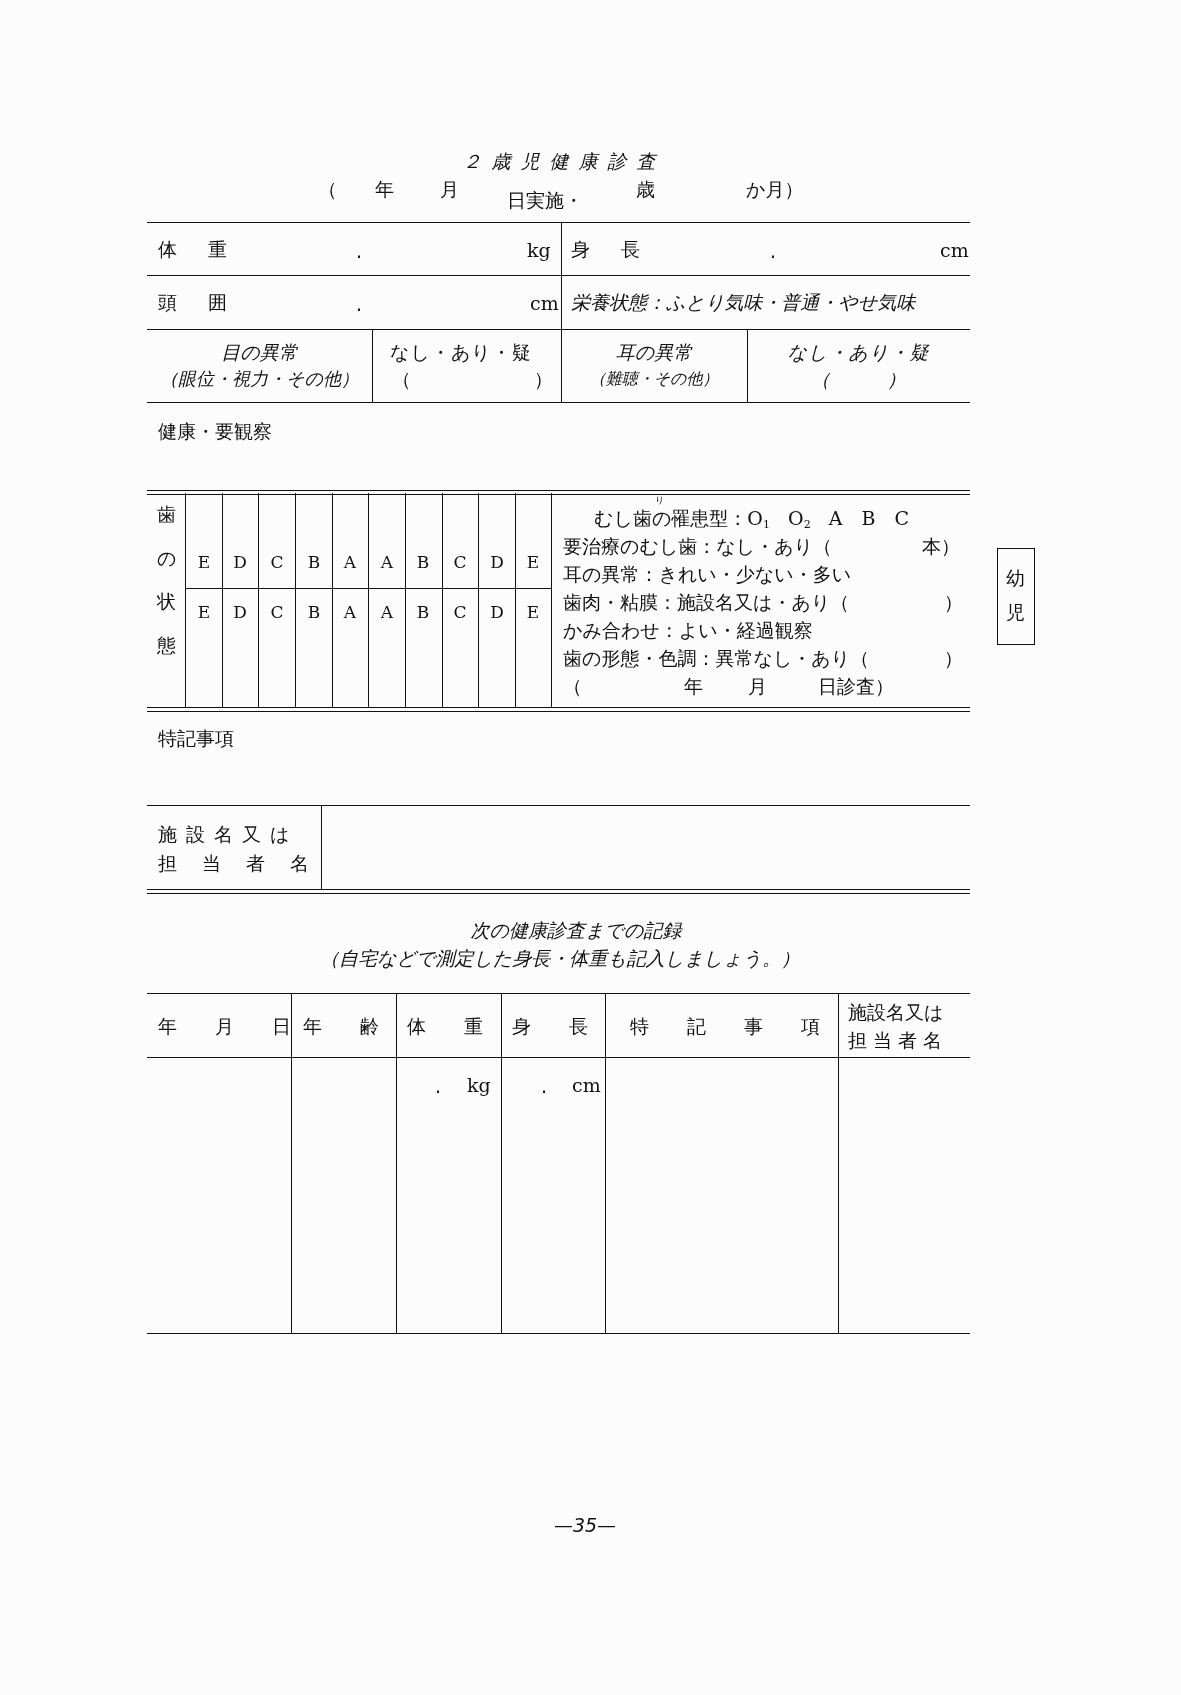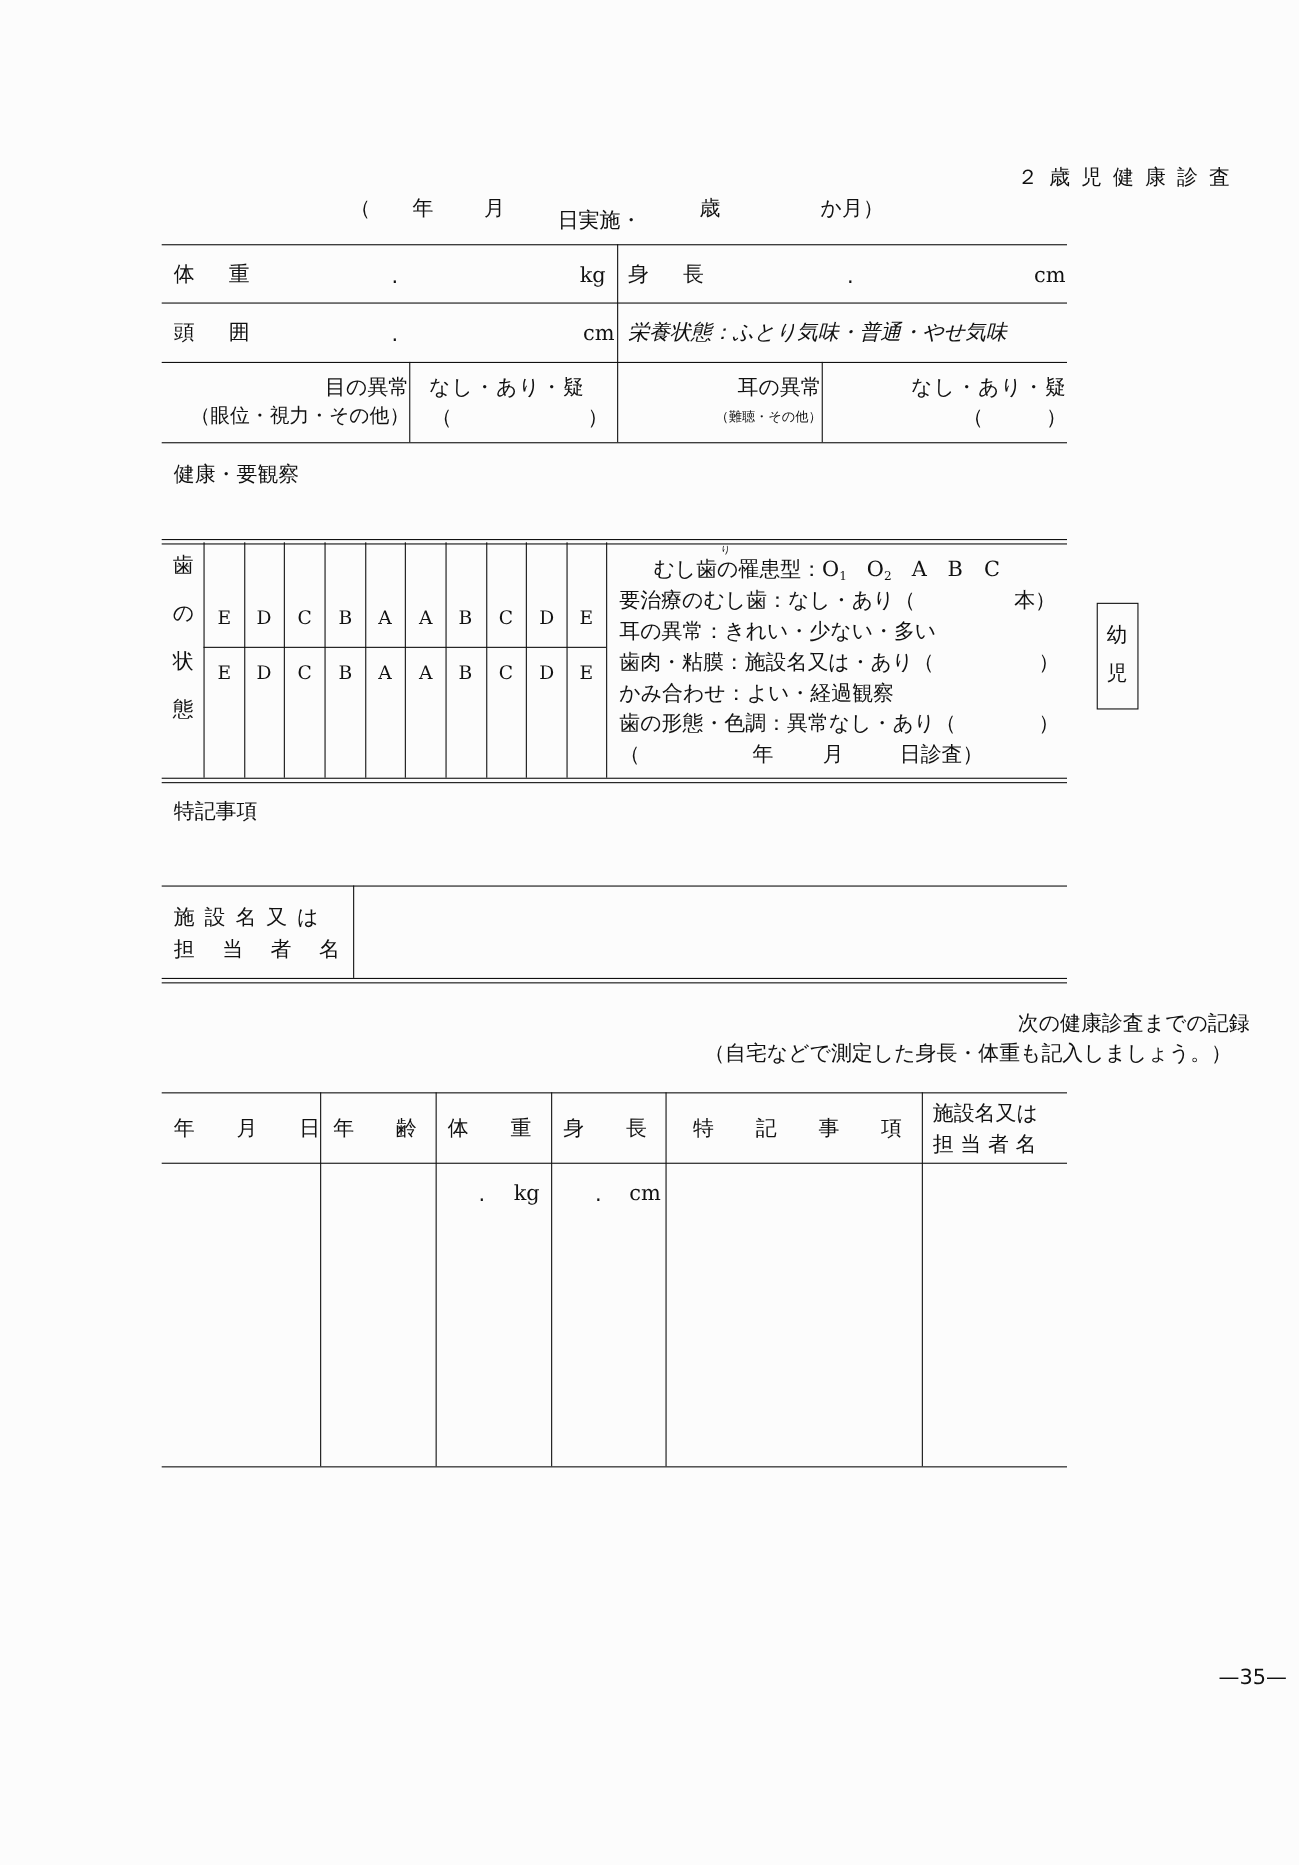"２ 歳 児 健 康" .c { font-style: none -> italic; text-align: right -> center }
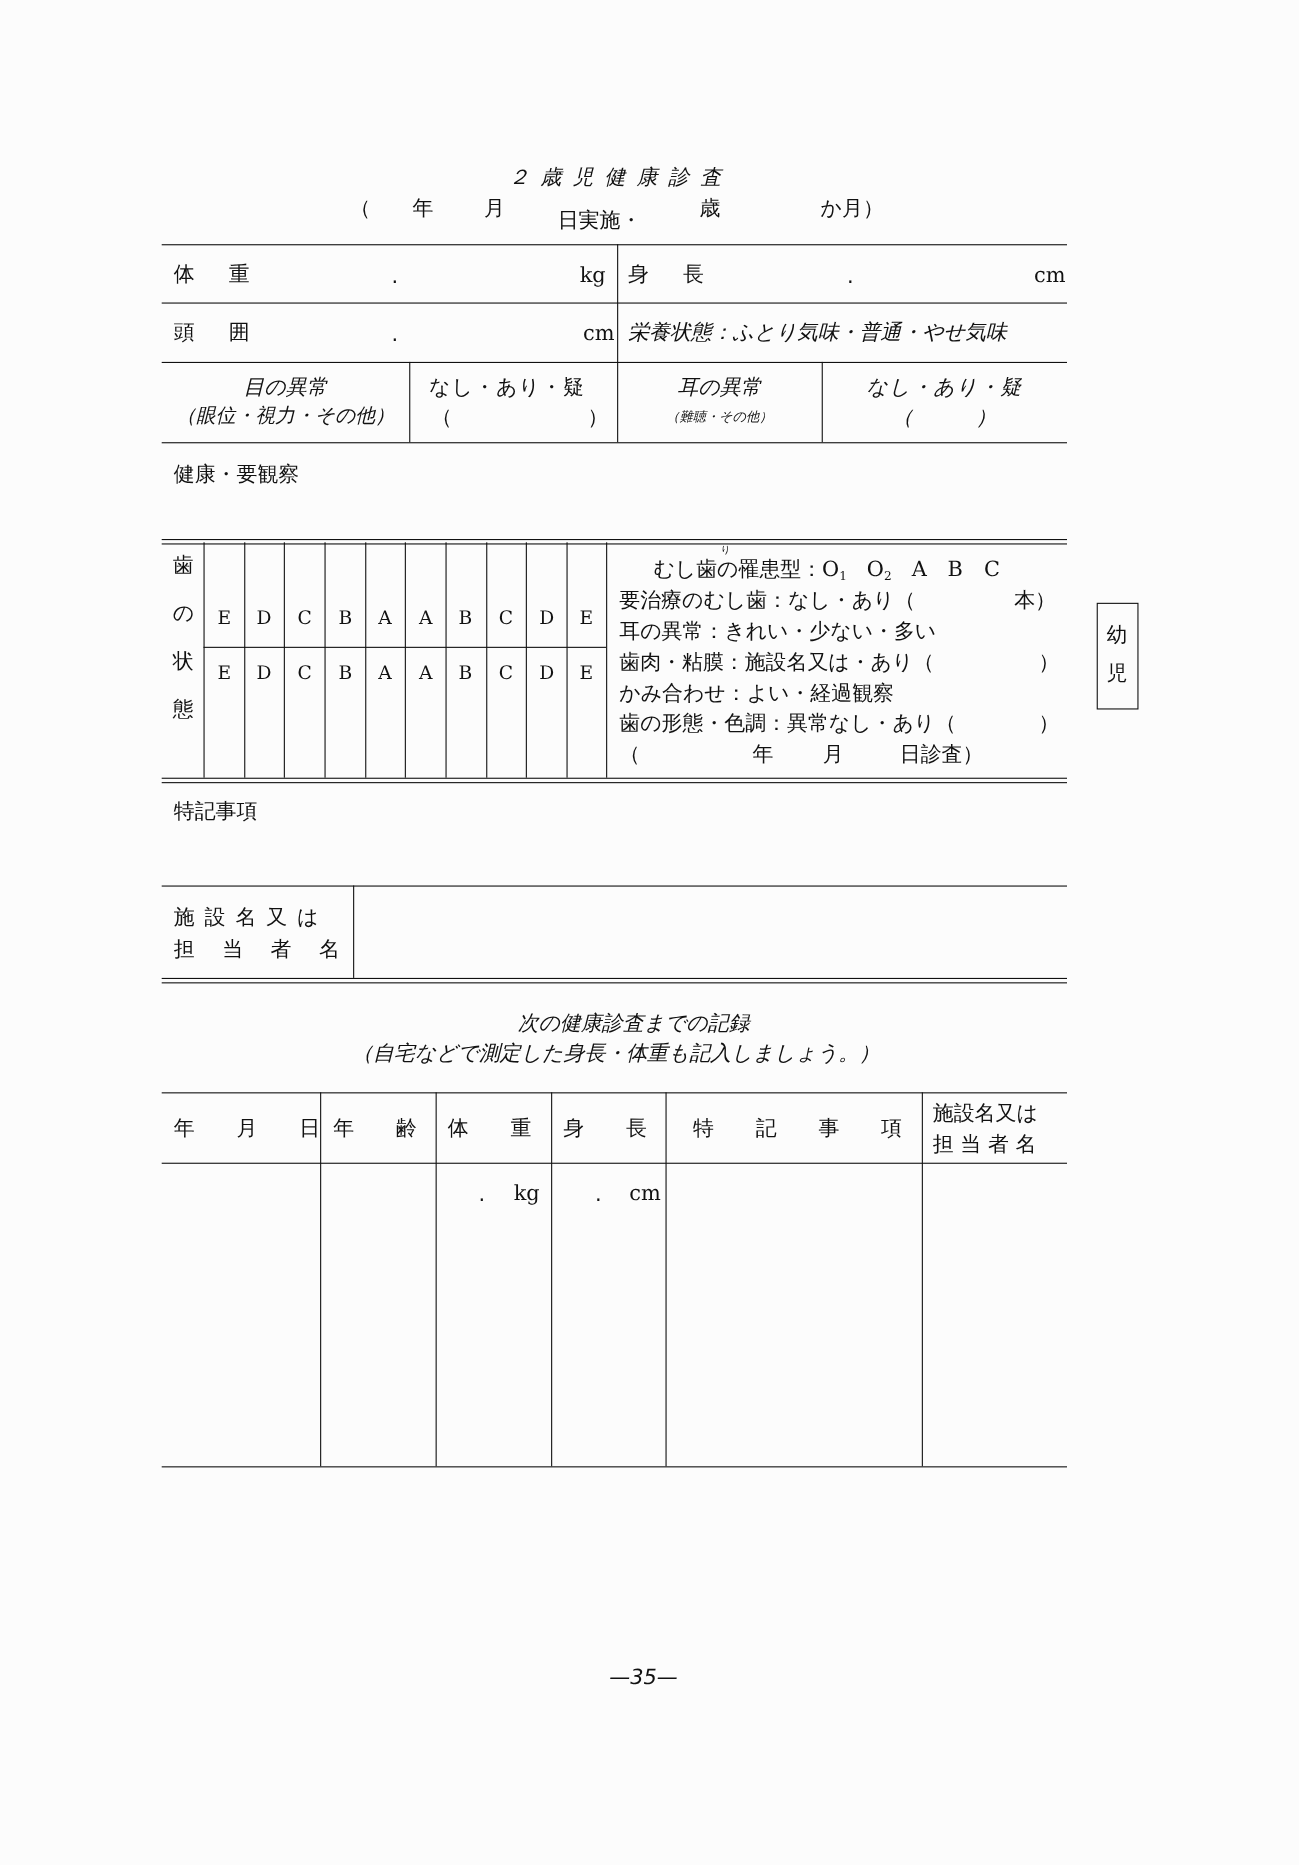"（難聴・その他）" span.t { font-size: 12px -> 16px }
